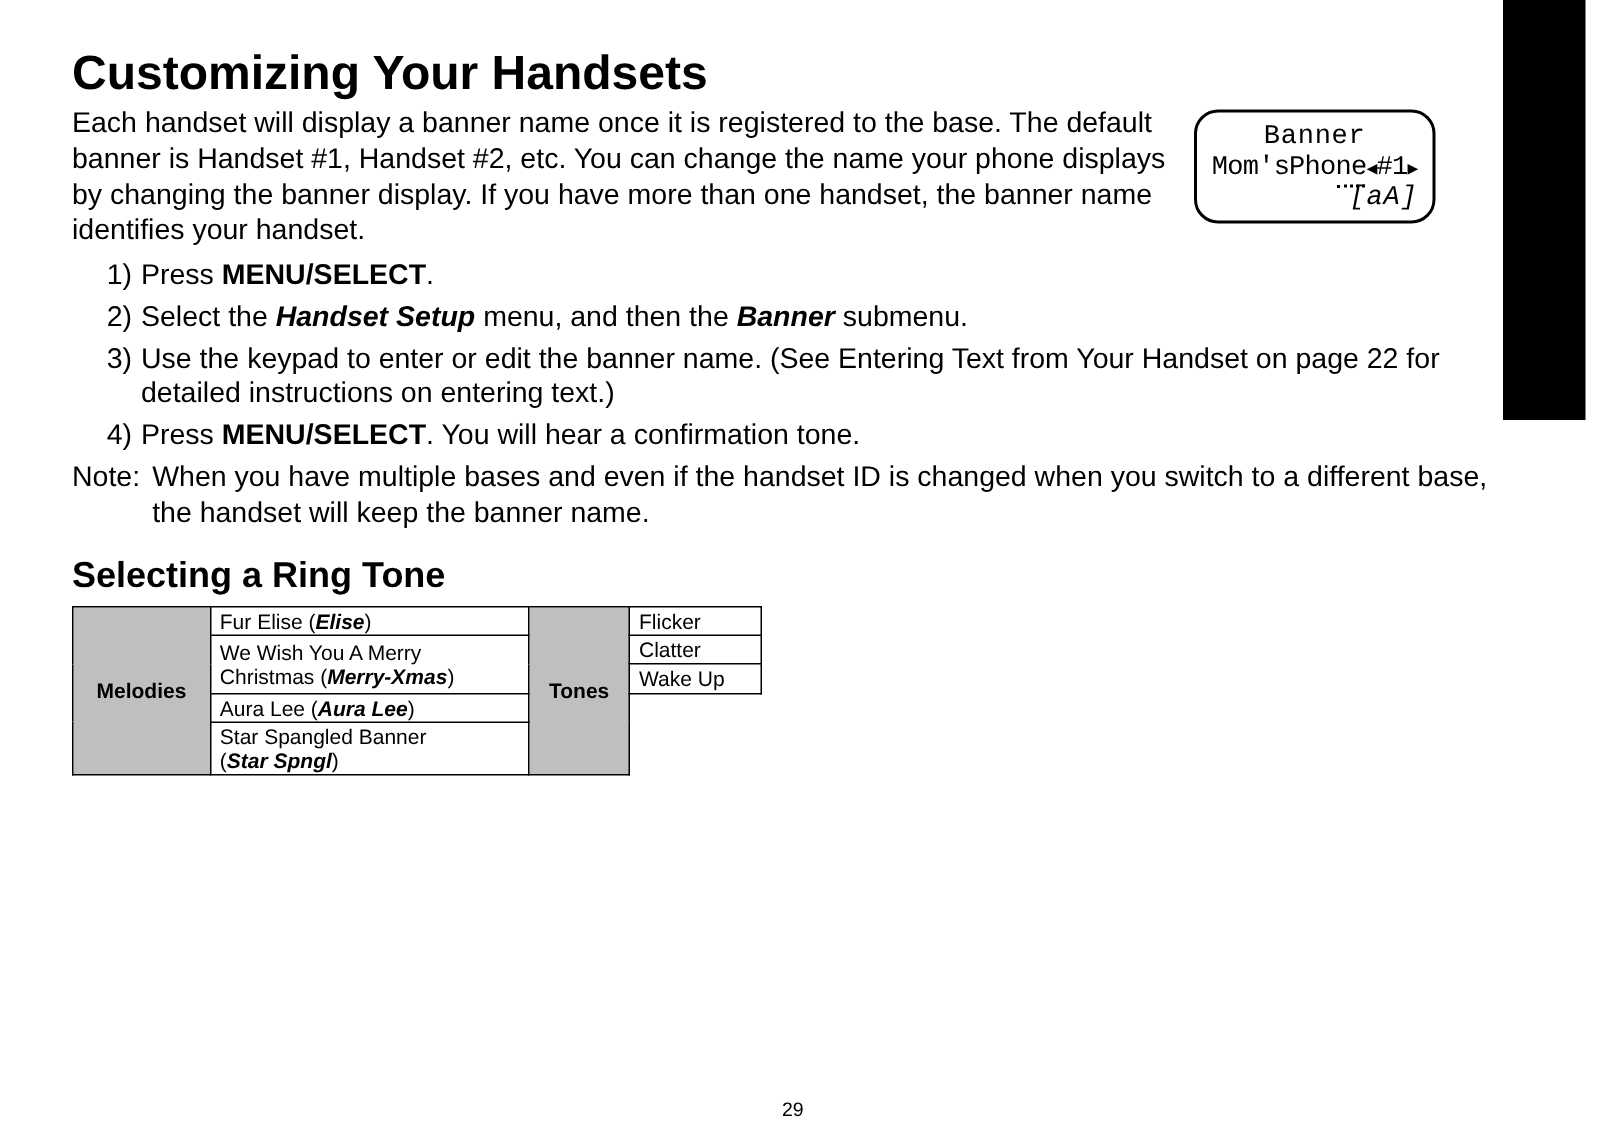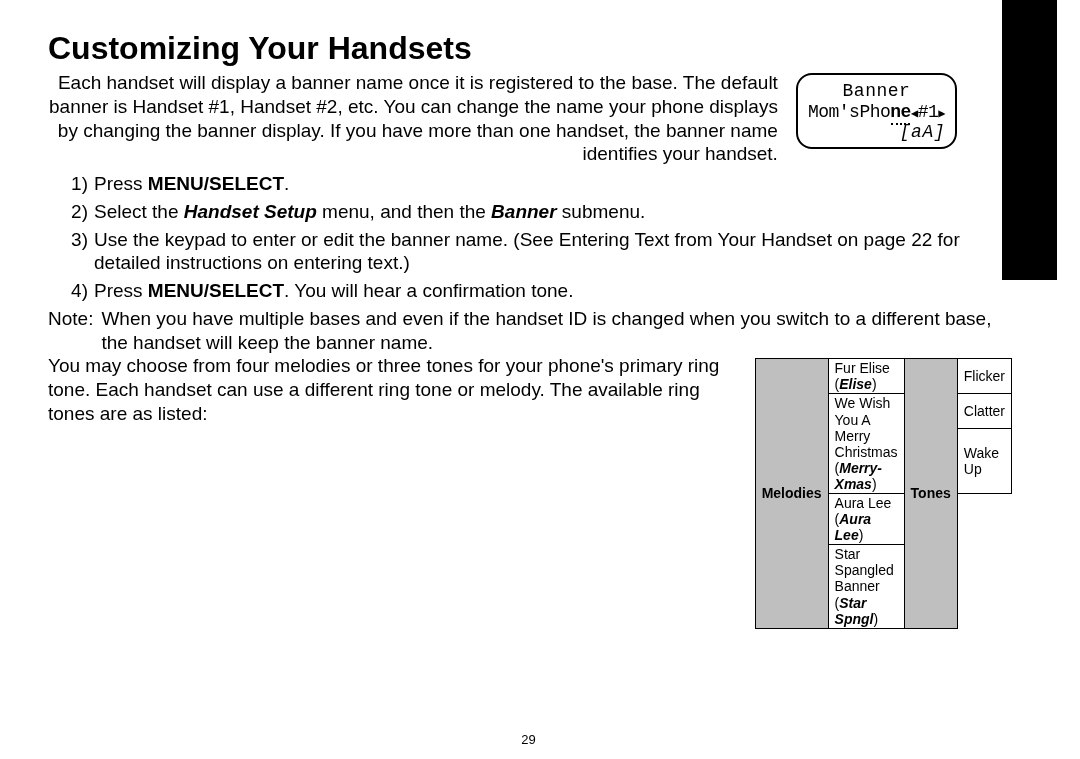"Each handset will display a" .sec1-text { text-align: right -> none }
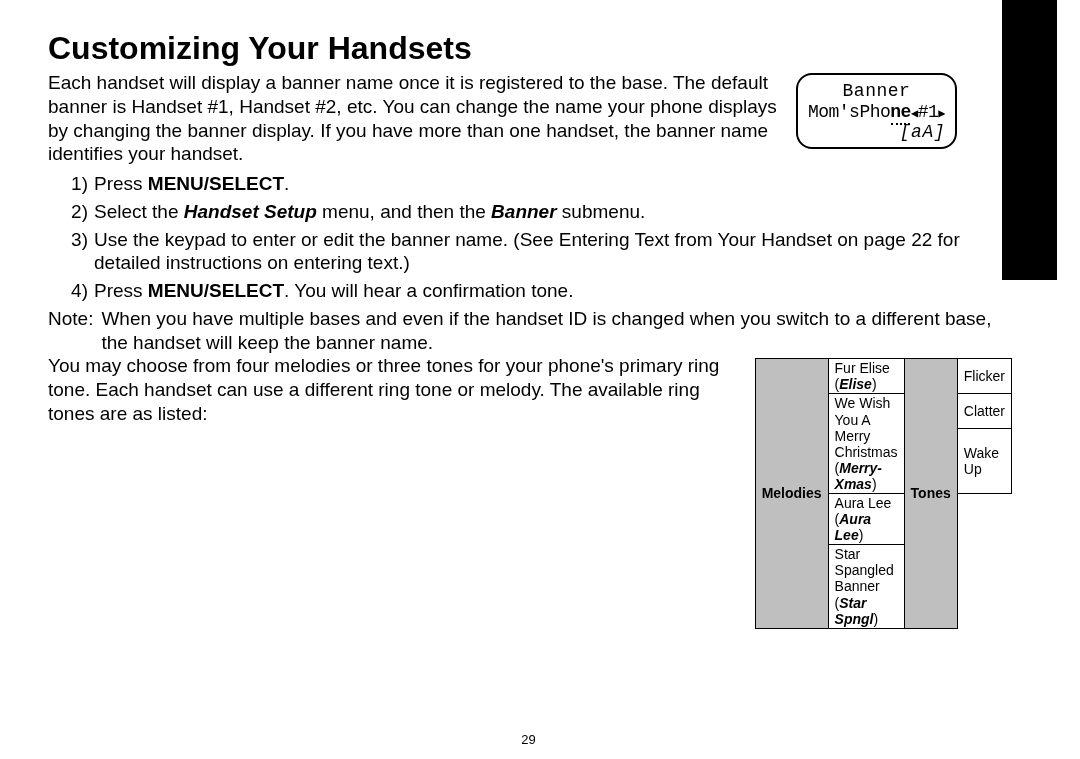"ne" .dot-under { font-weight: bold -> none }
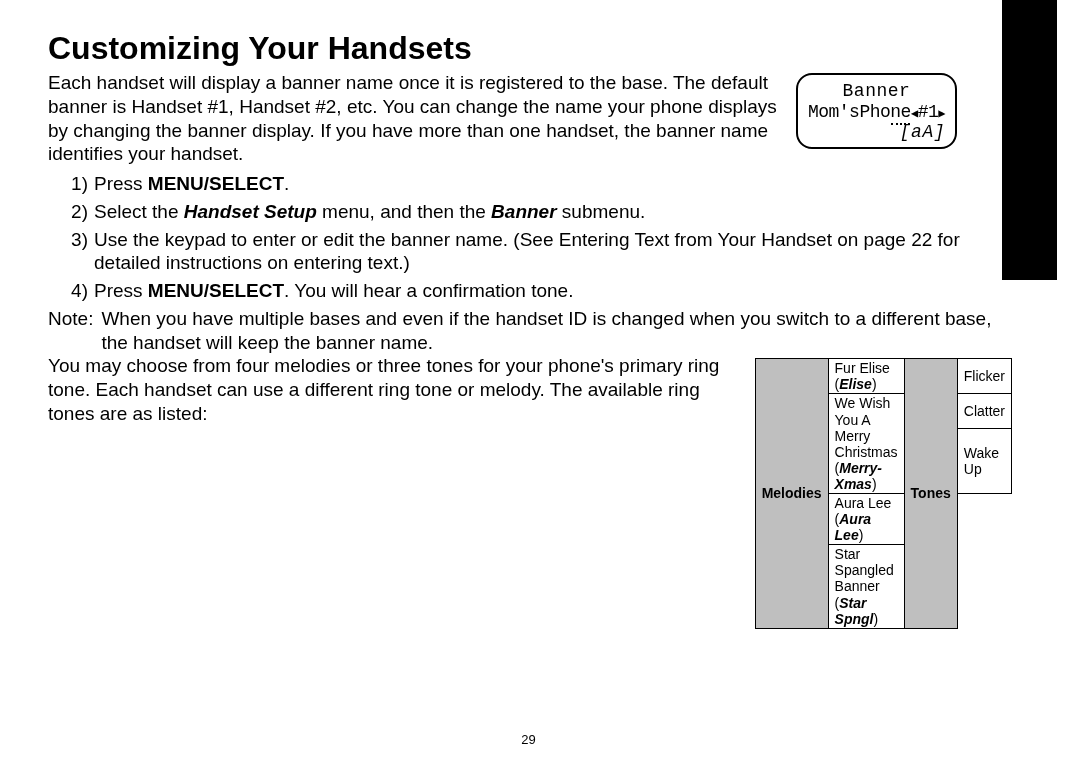"Selecting a Ring Tone" h2 { html: none -> <h2>Selecting a Ring Tone</h2> }
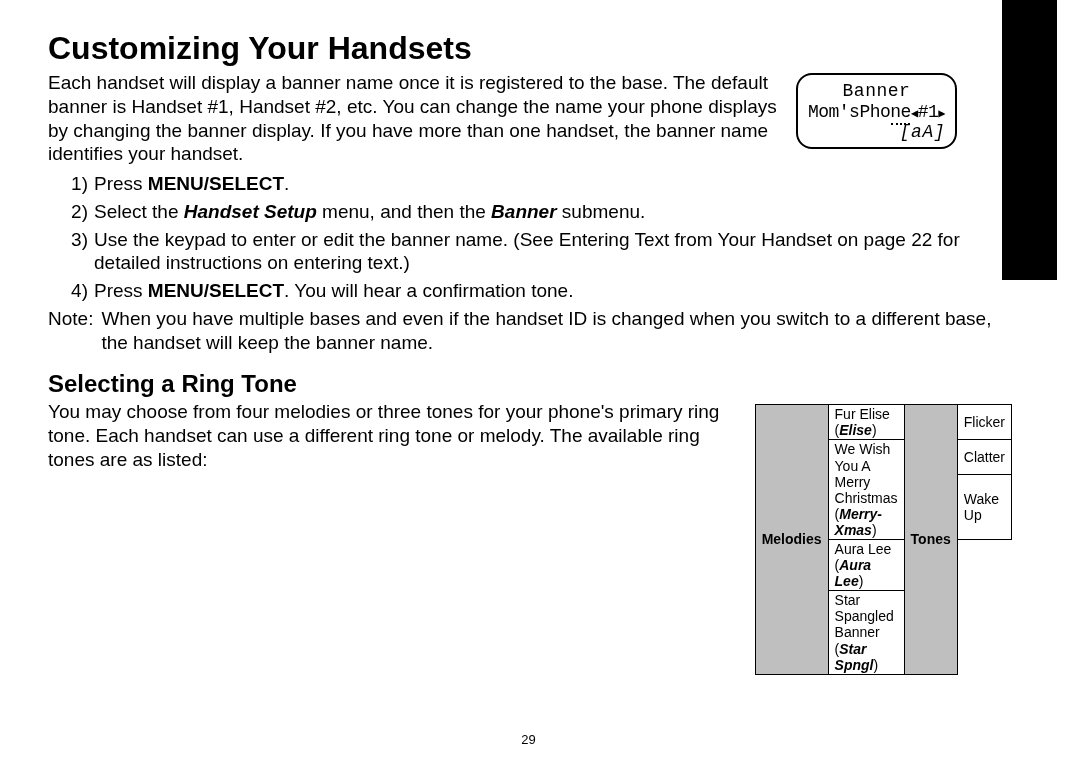"You may choose from four" div.sec2-text { html: <div> <p>You may choose from four melodies or three tones for your phone's primary ring tone. Each handset can use a different ring tone or melody. The available ring tones are as listed:</p> </div> -> none }
